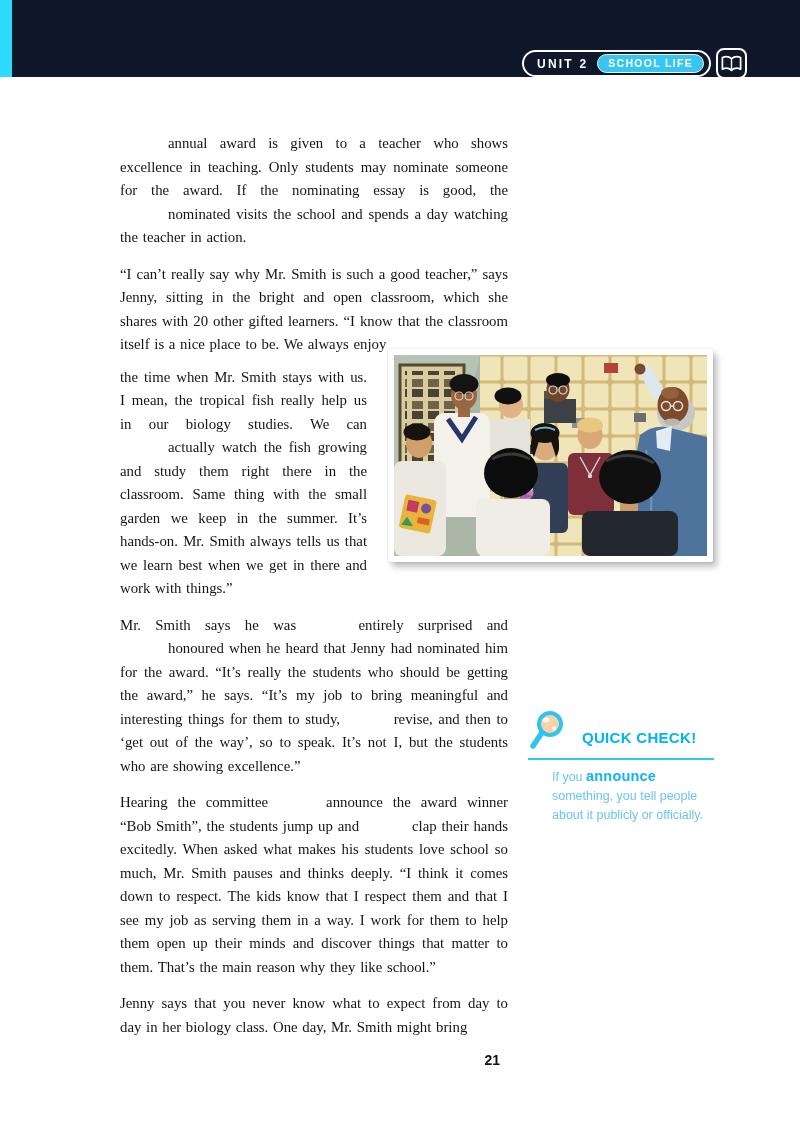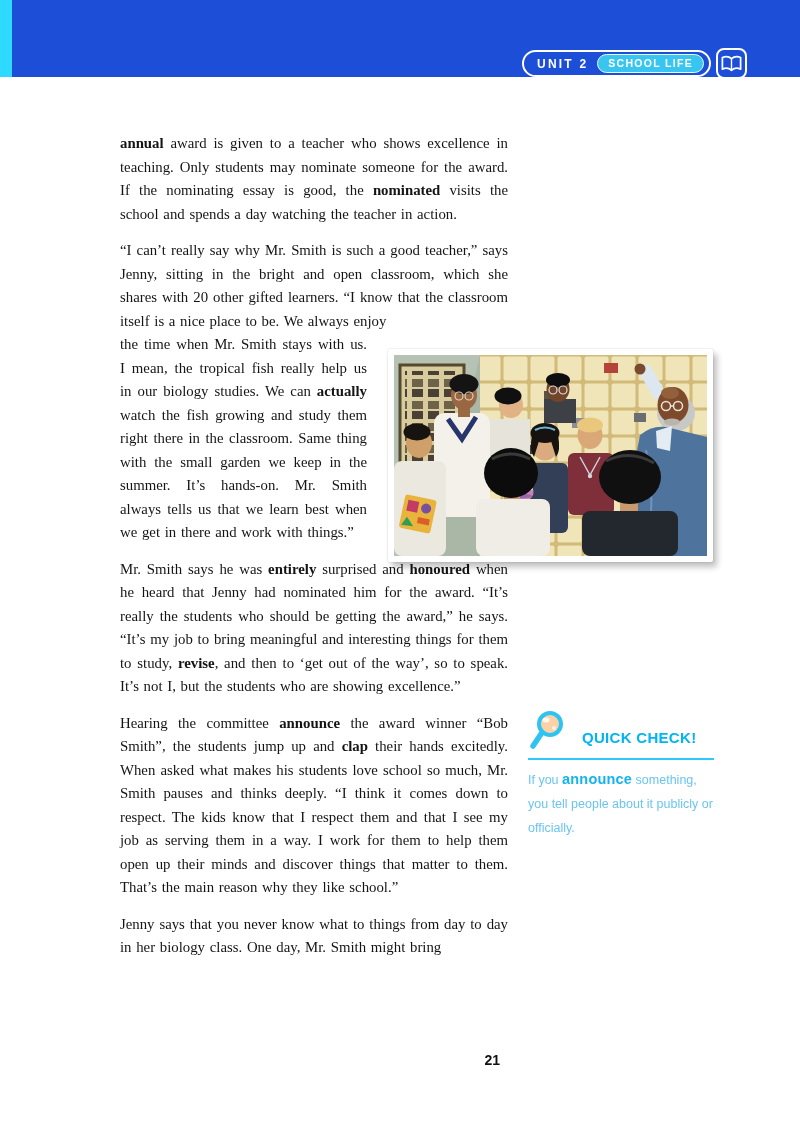"UNIT 2" .topbar { background: #1d4ed8 -> #0f172a }
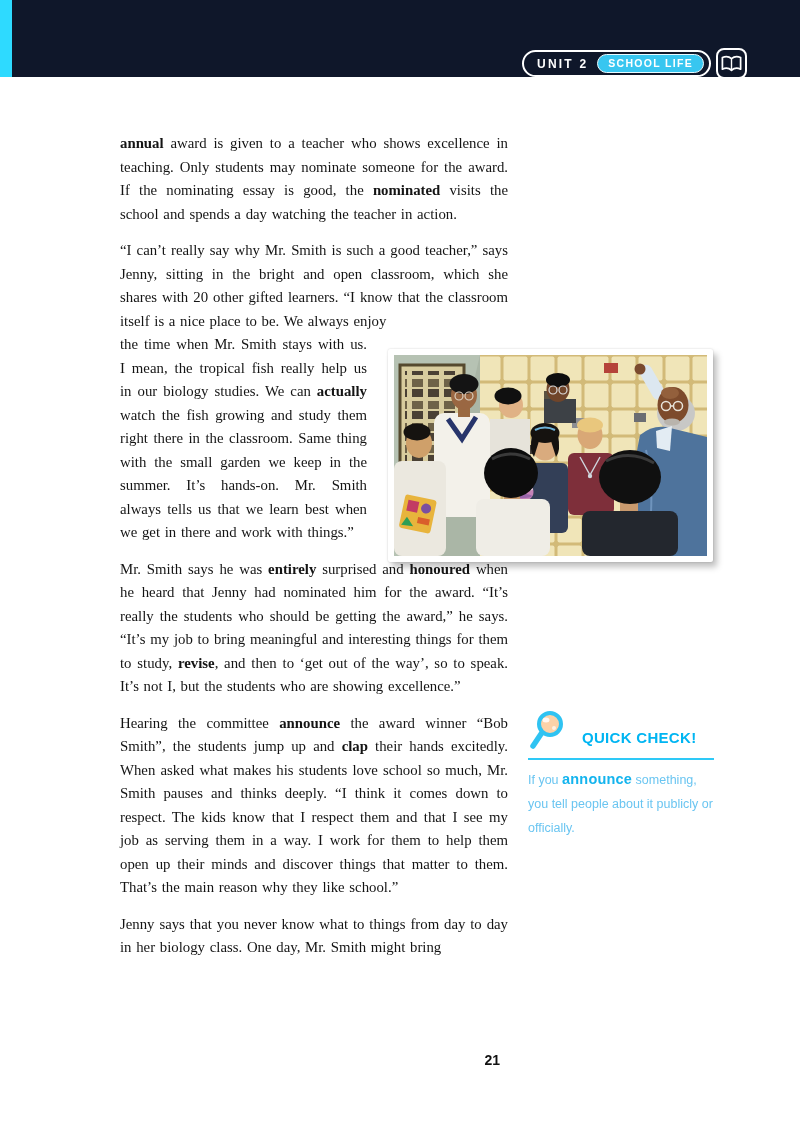"annual" .para b { font-weight: bold -> normal; margin-left: none -> 48px }
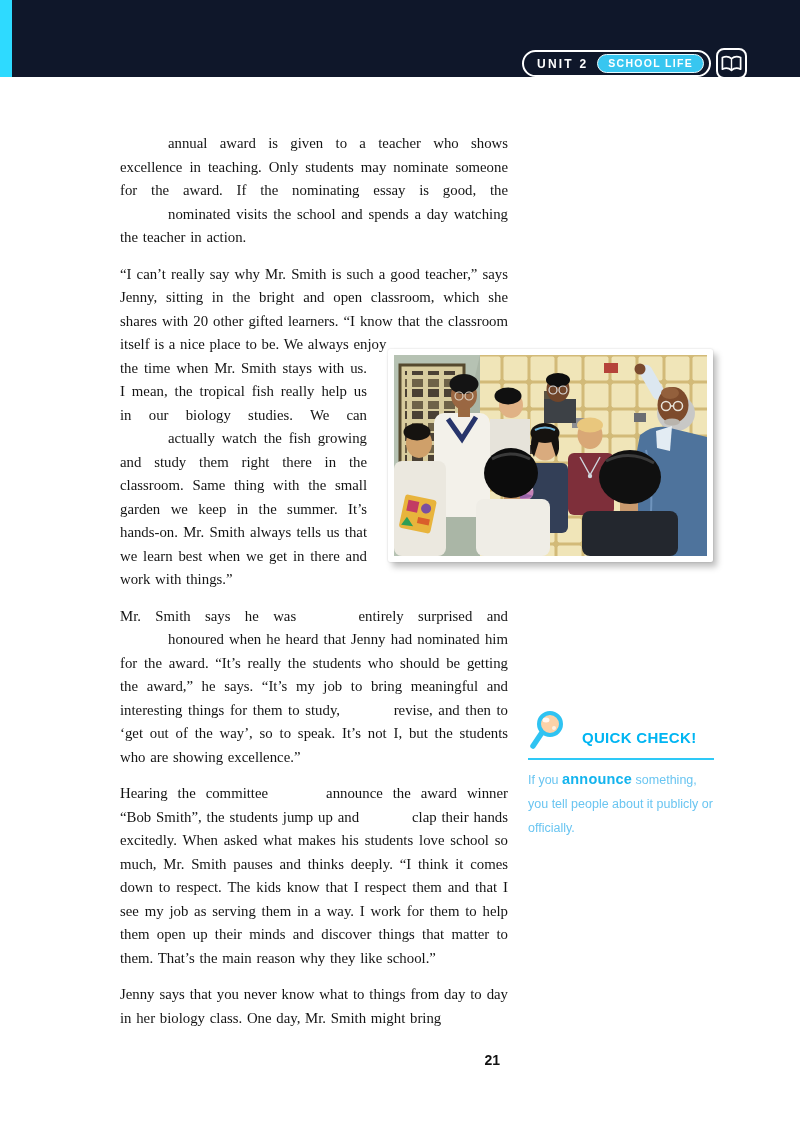"“I can’t really say why" .para.joined { margin-bottom: 0 -> 9px }
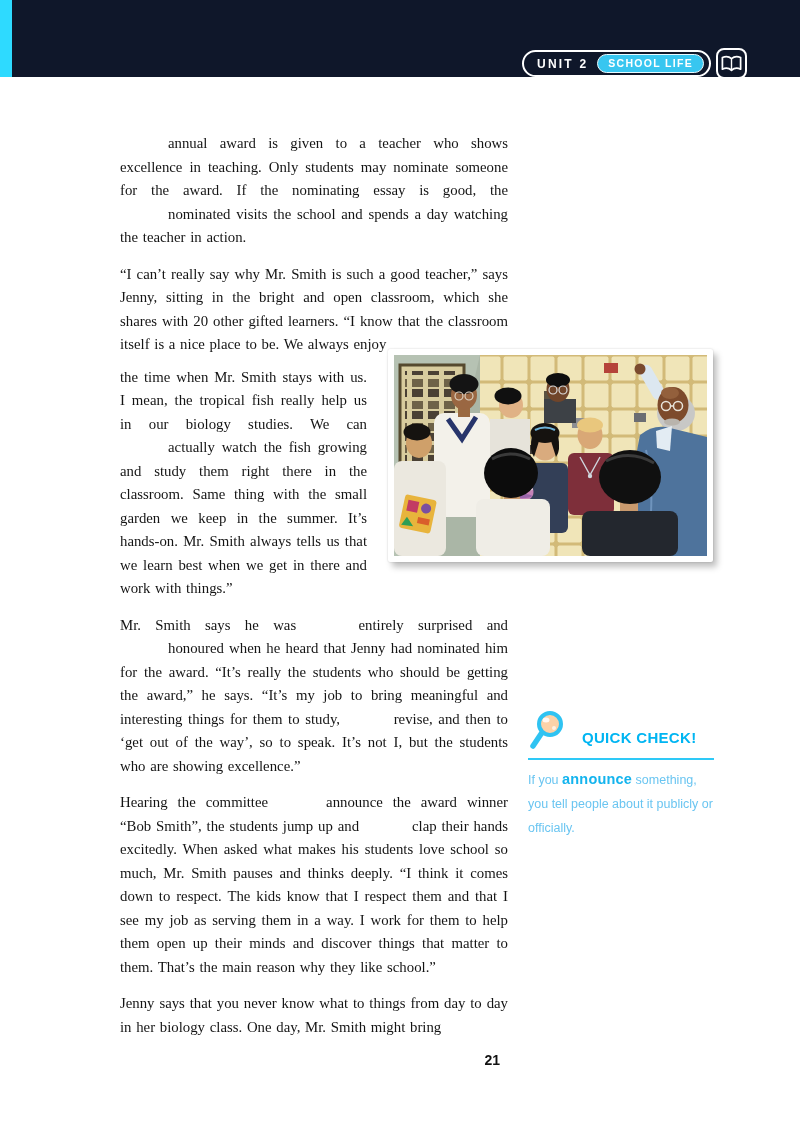"If you announce something, you" .quick-body { line-height: 24px -> 19px; margin-left: none -> 24px }
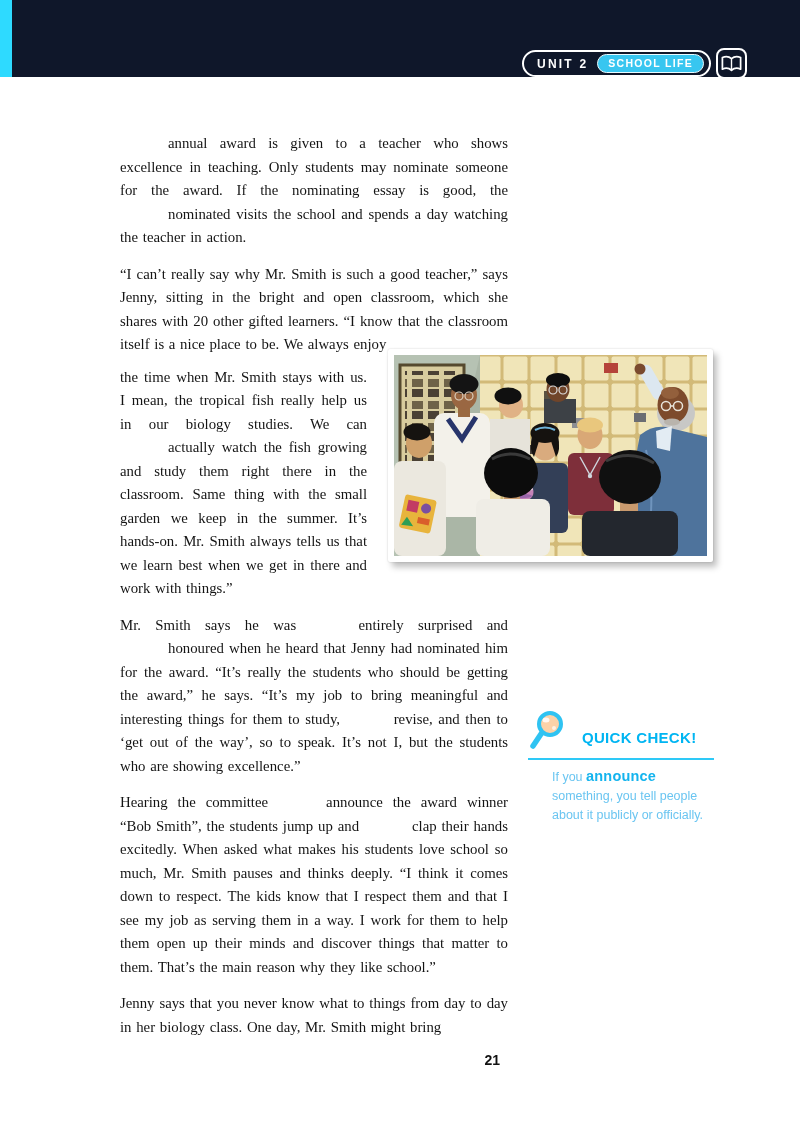"Jenny says that you never" span { text: things -> expect }
